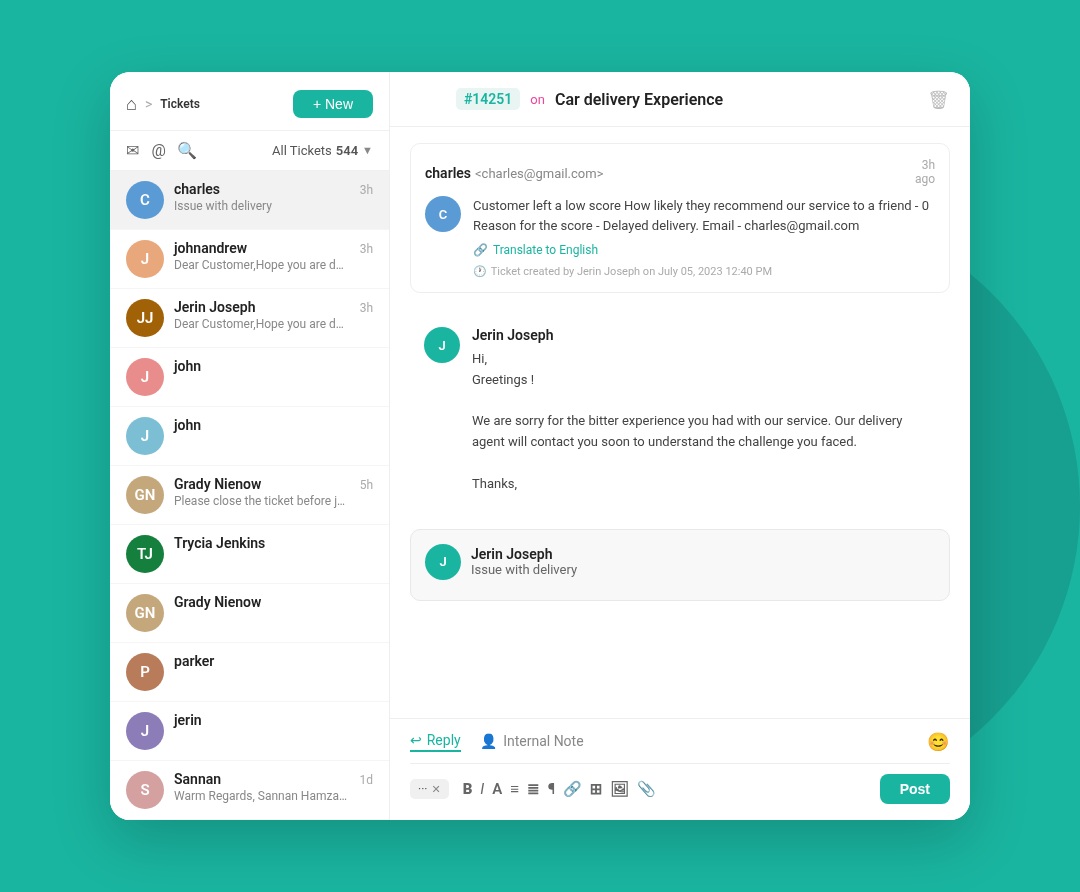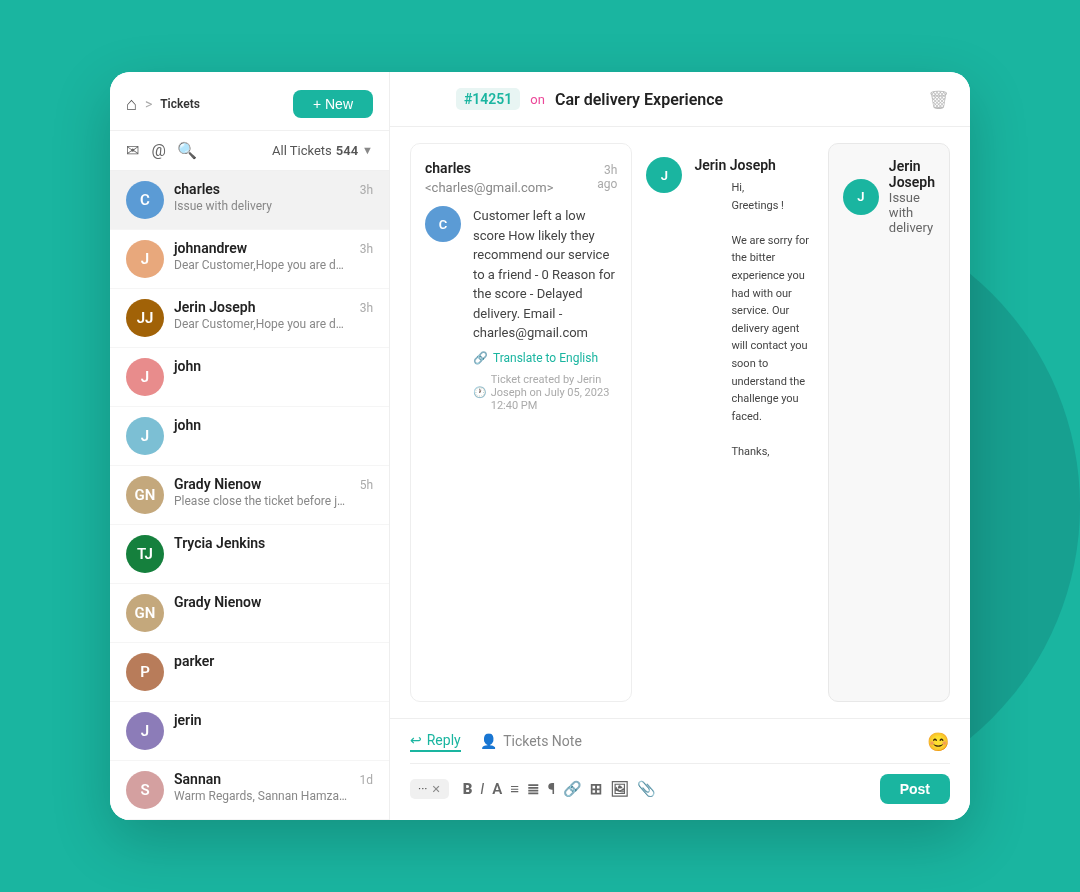"charles <charles@gmail.com>" .conversation { flex-direction: row -> column; gap: 0 -> 20px }
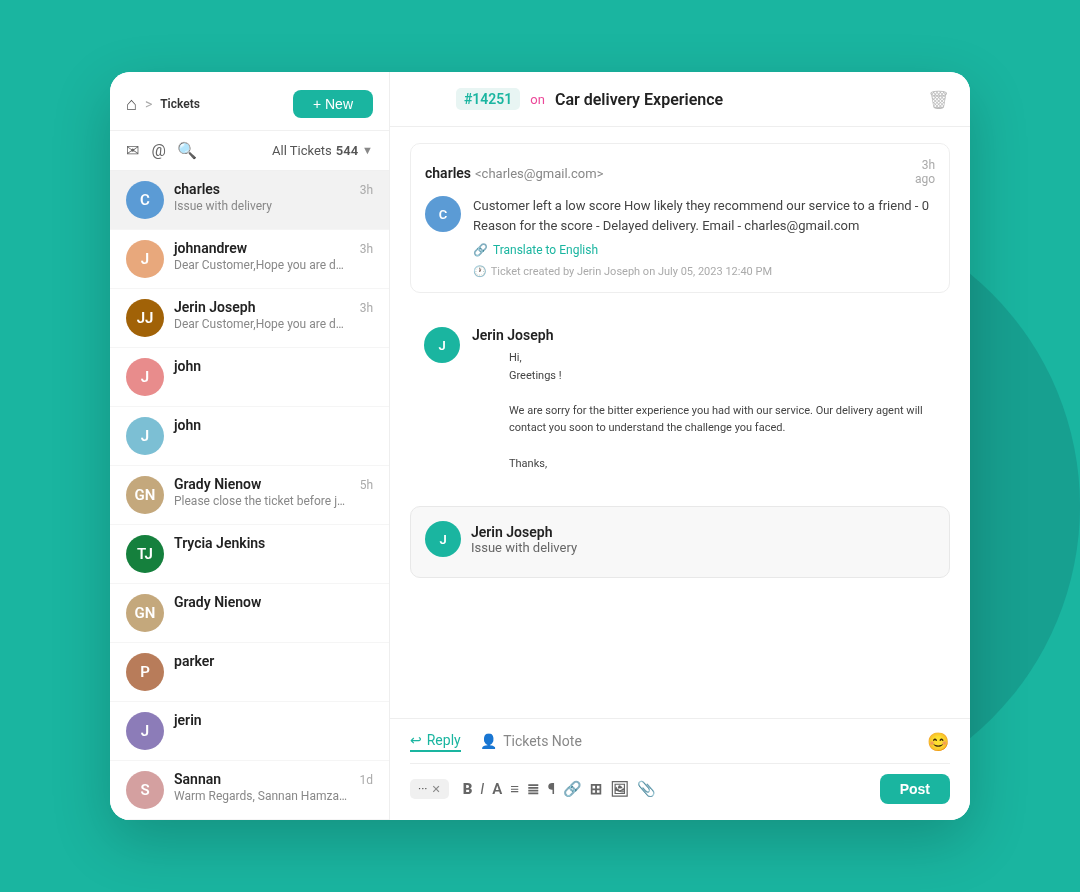"Hi," .nm-text { font-size: 11px -> 13px; margin-left: 37px -> none }
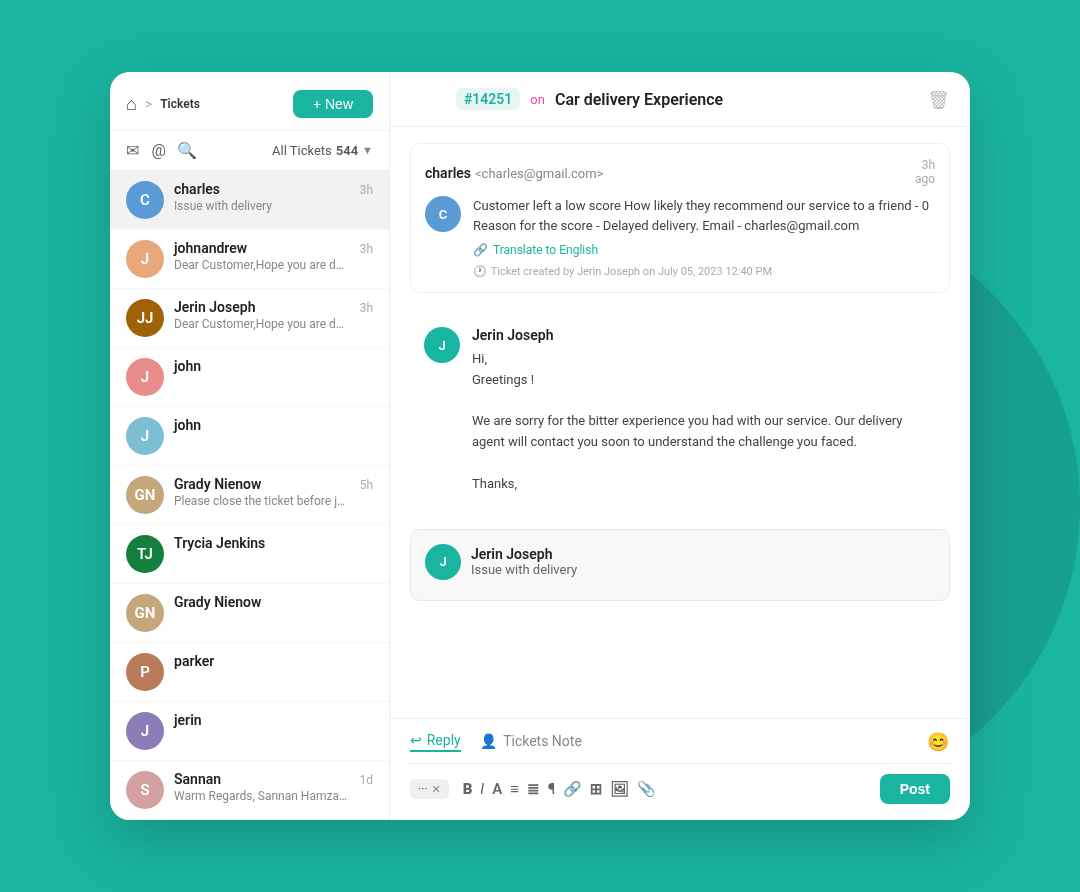"Tickets Note" span { text: Tickets -> Internal }
